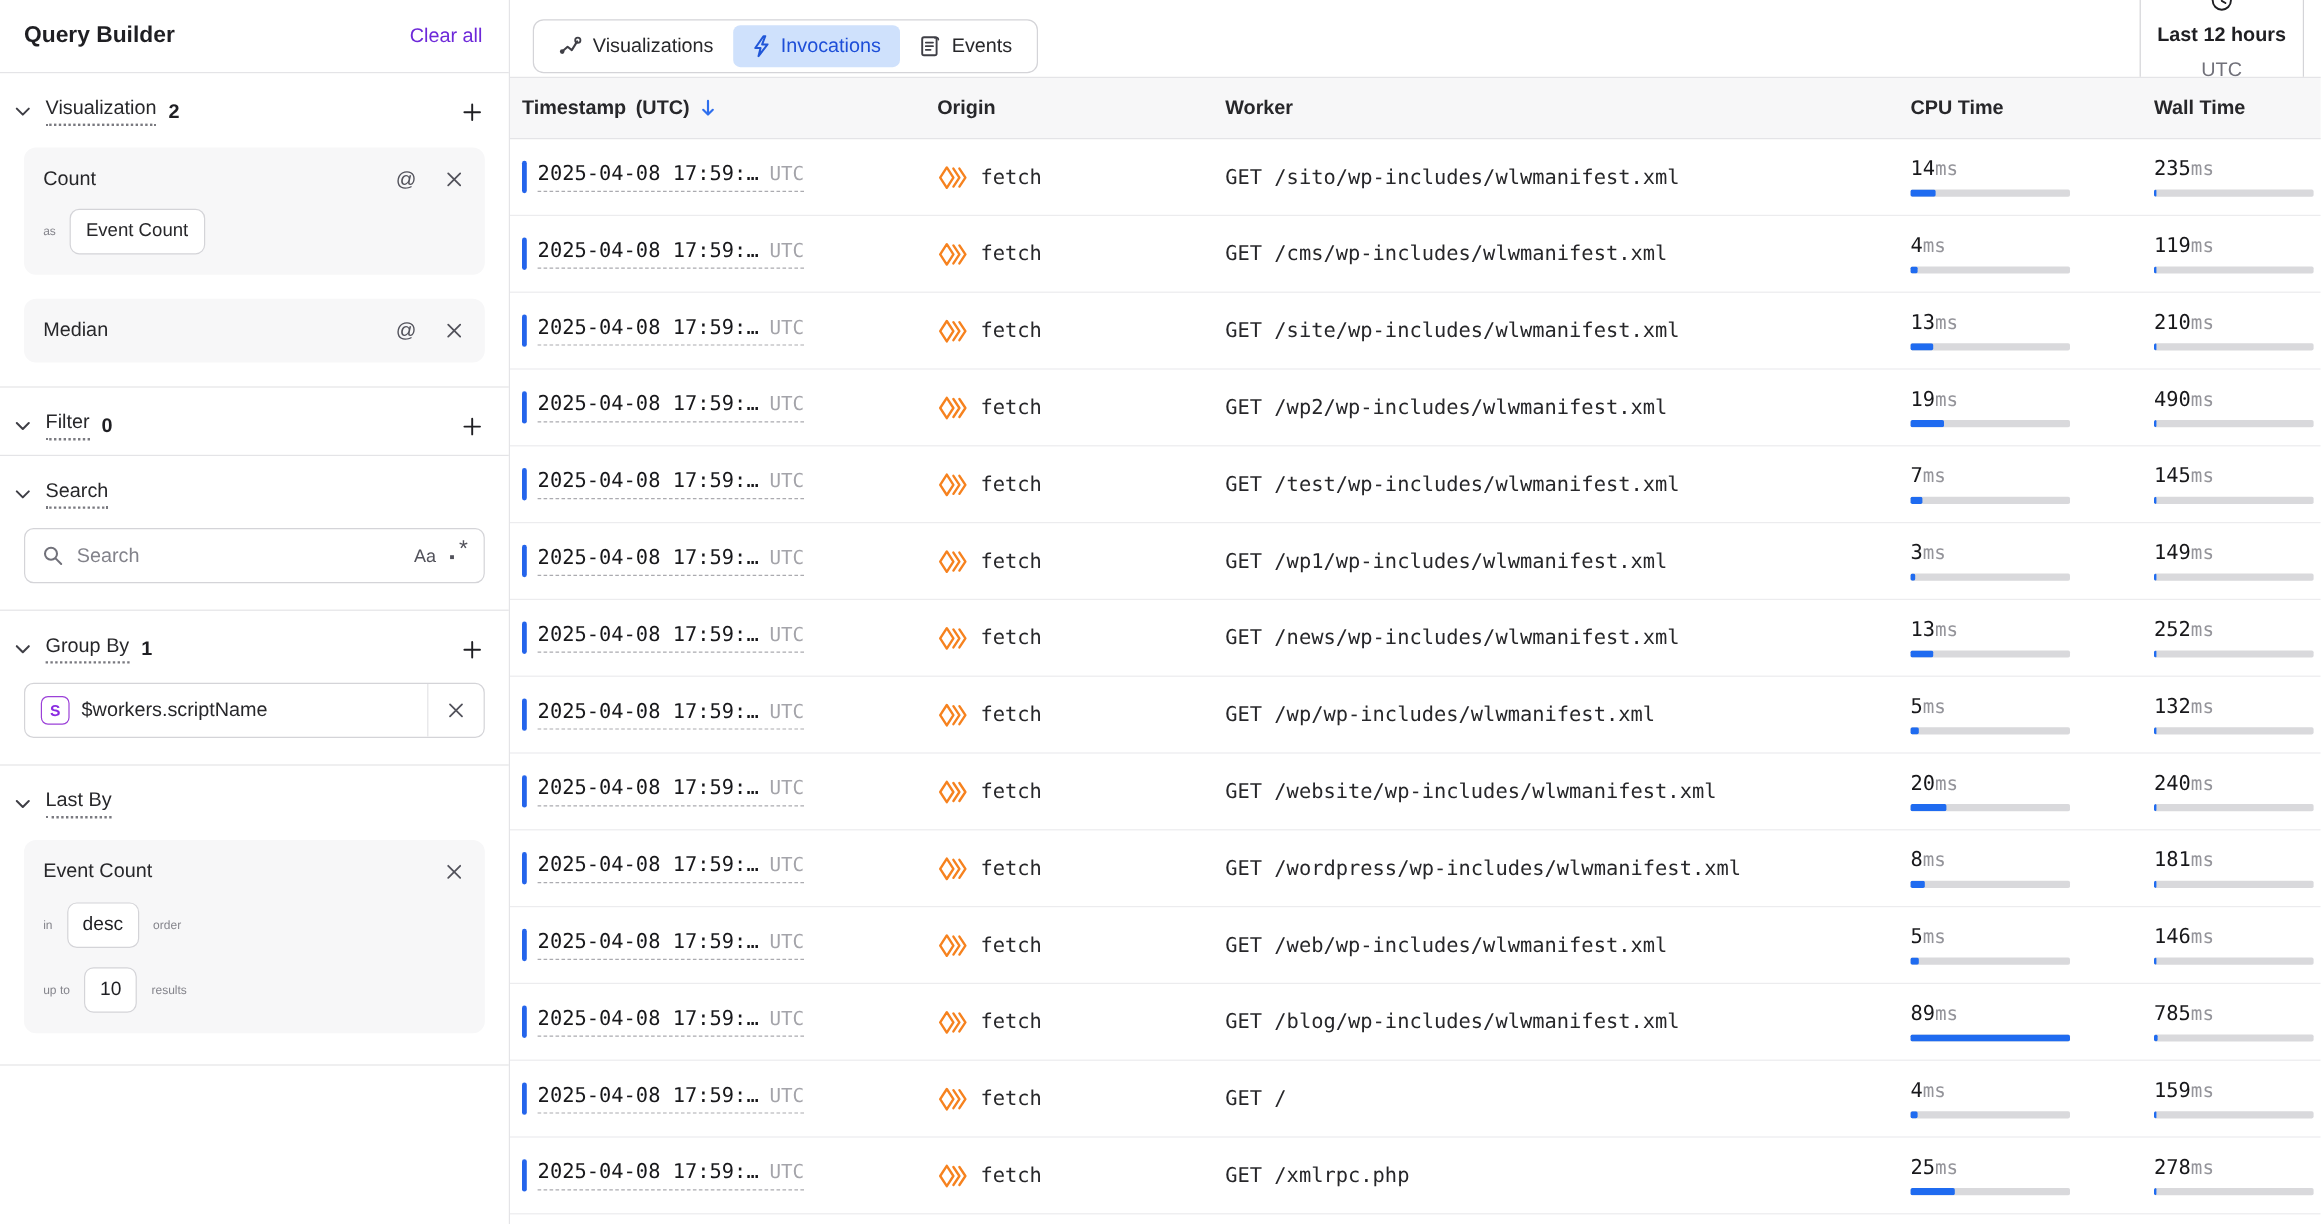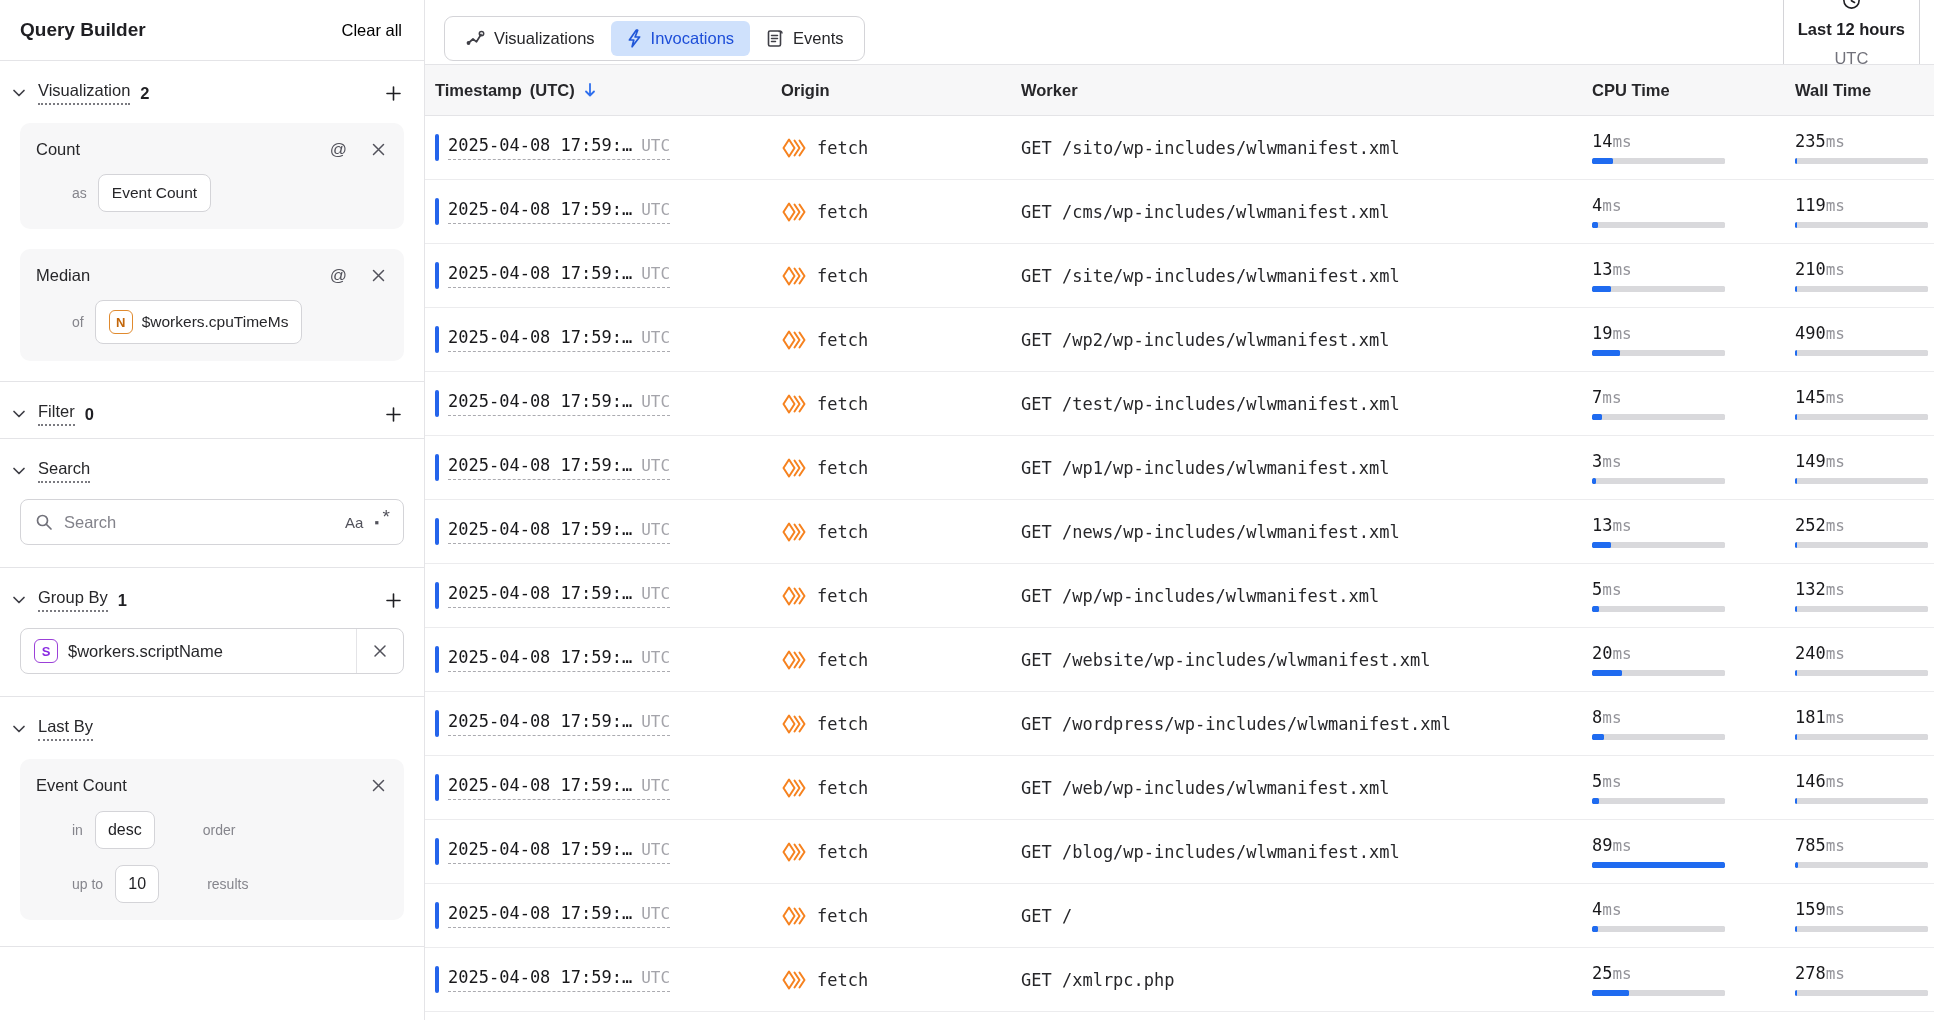"Clear all" .clear-all { color: #000000 -> #6d28d9 }
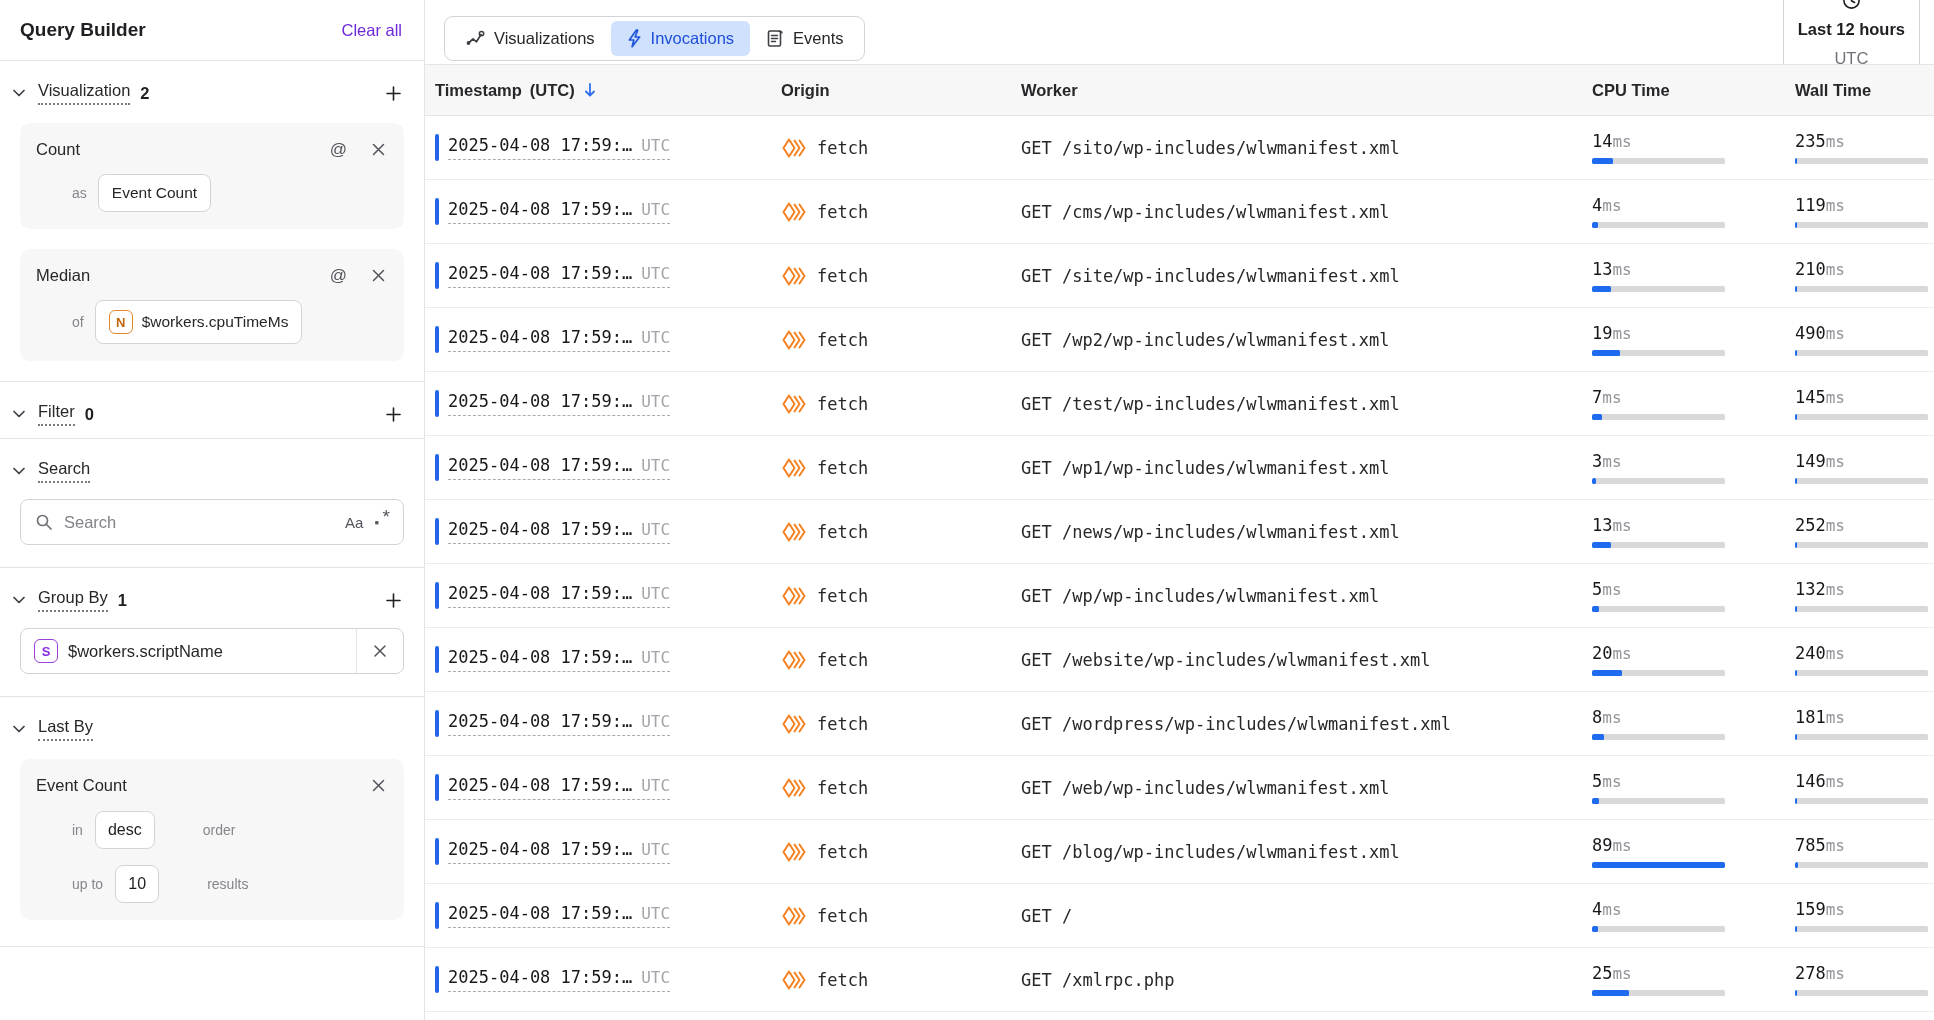"as" .muted { font-size: 14px -> 10px; margin-left: 36px -> none }
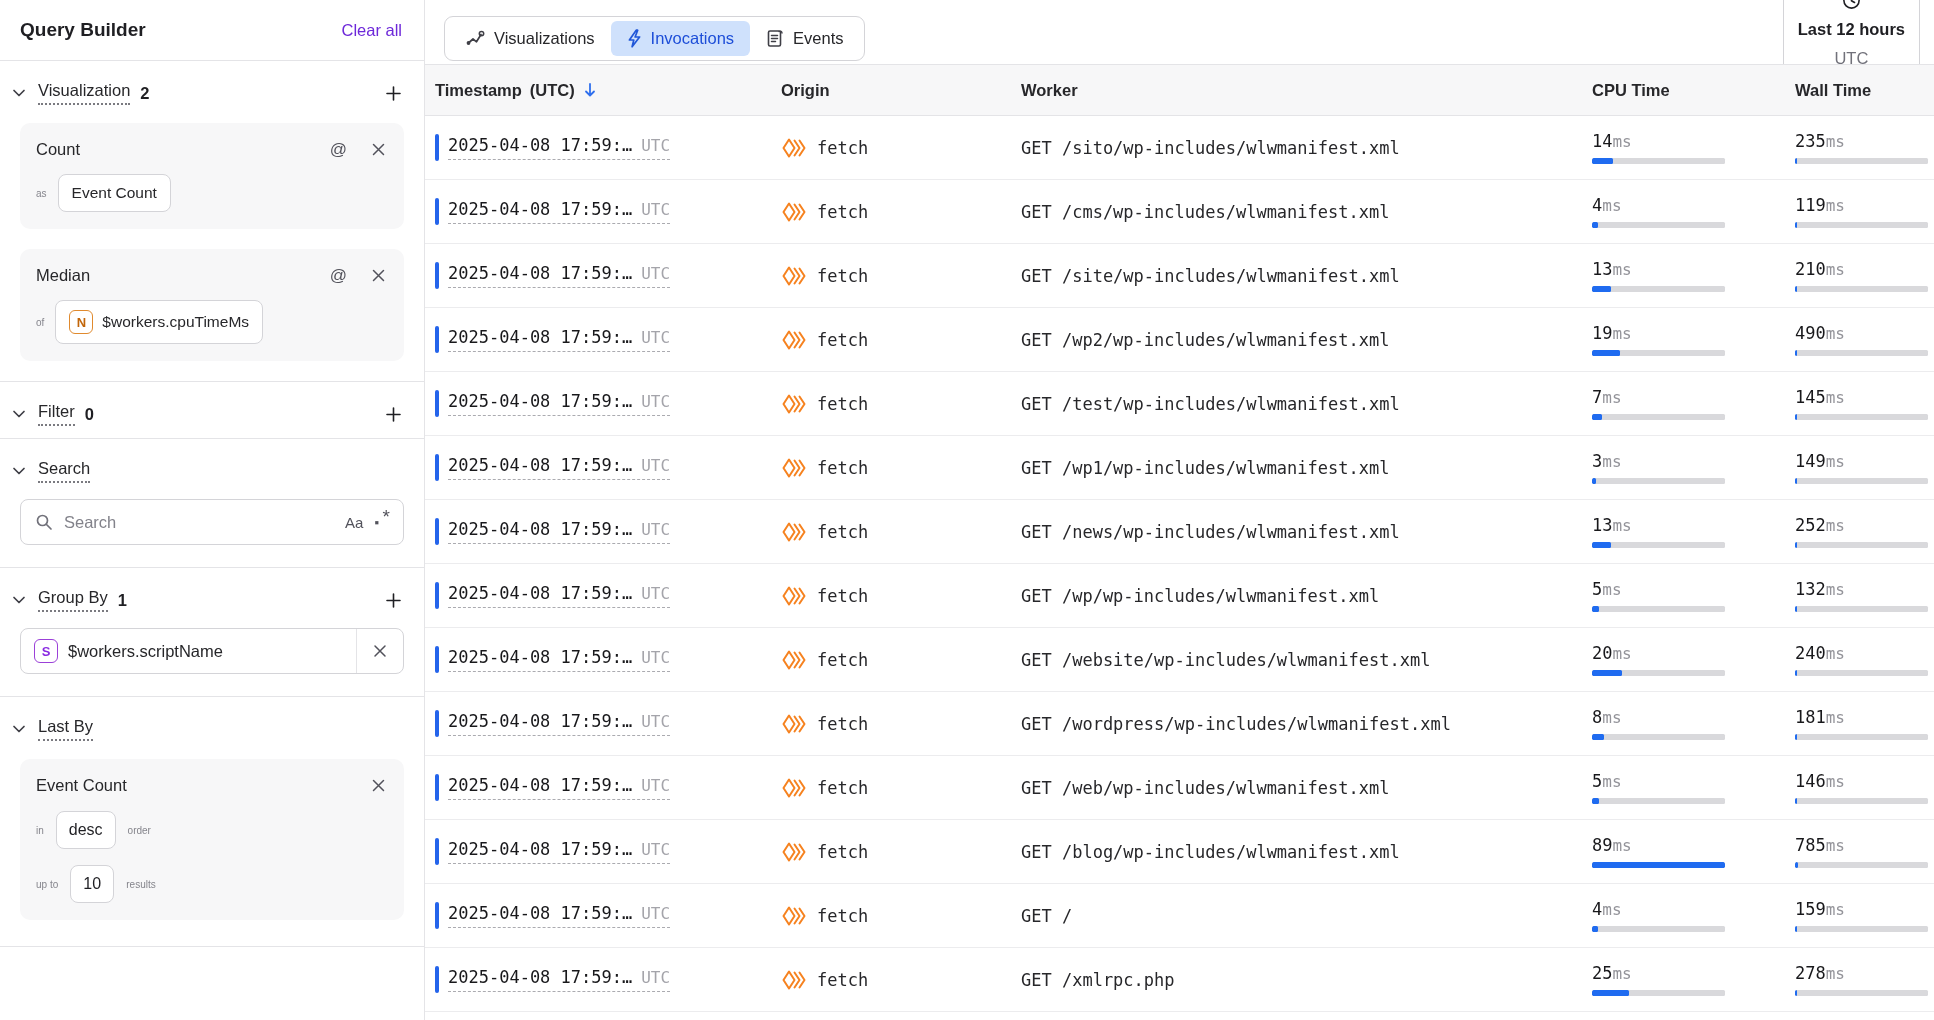"of" div.card-row { html: <div> <span>of</span> <span> <span>N</span> <span>$workers.cpuTimeMs</span> </span> </div> -> none }
